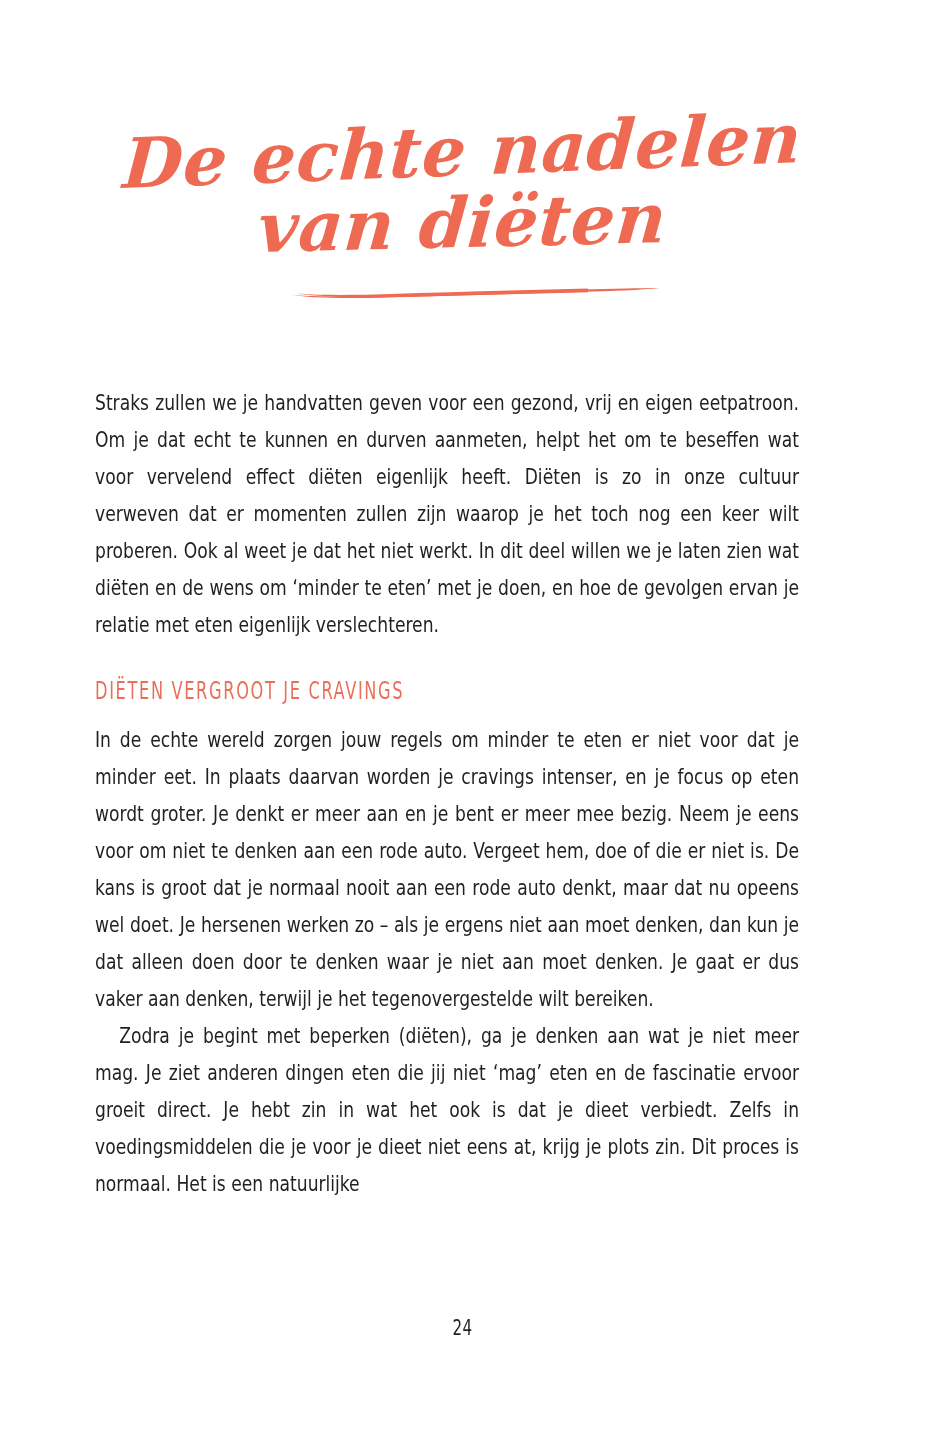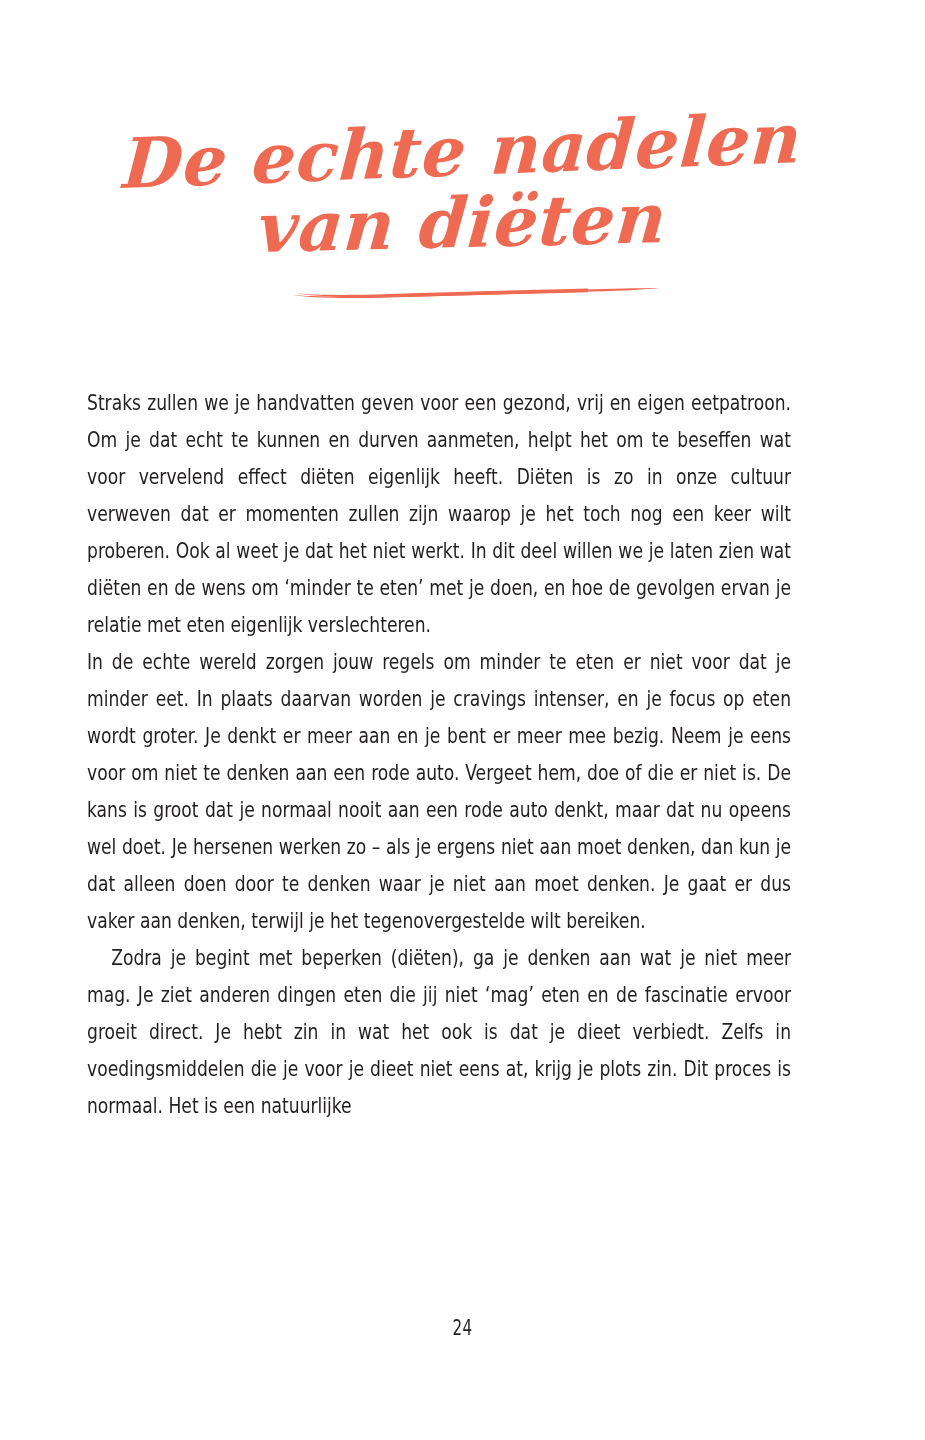"Straks zullen we je handvatten" .content { left: 87px -> 95px }
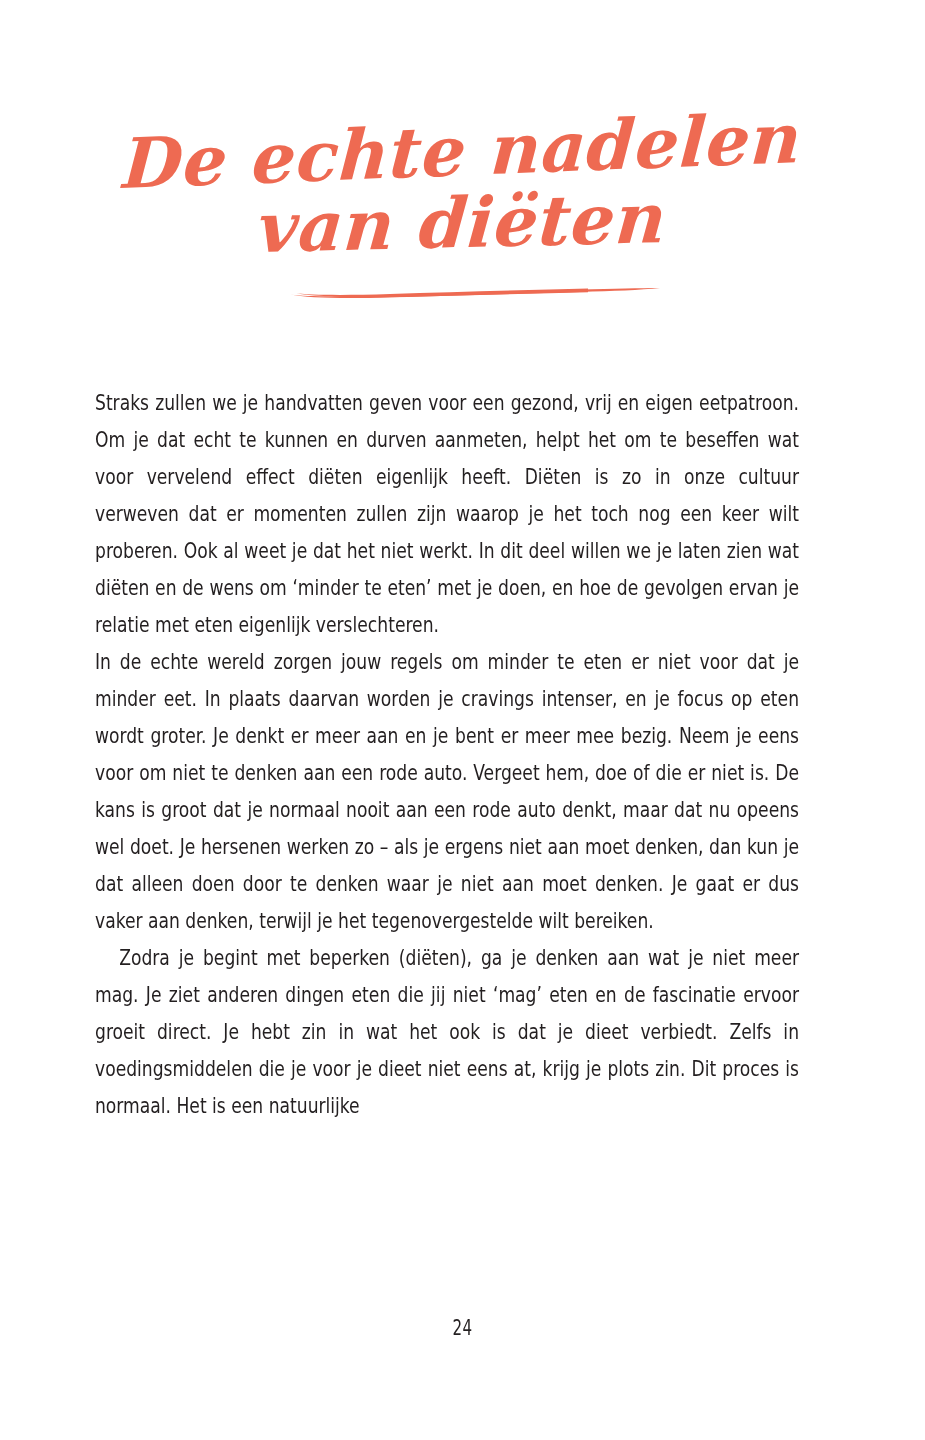"DIËTEN VERGROOT JE CRAVINGS" div.heading-wrap { html: none -> <div> <h2>DIËTEN VERGROOT JE CRAVINGS</h2> </div> }
